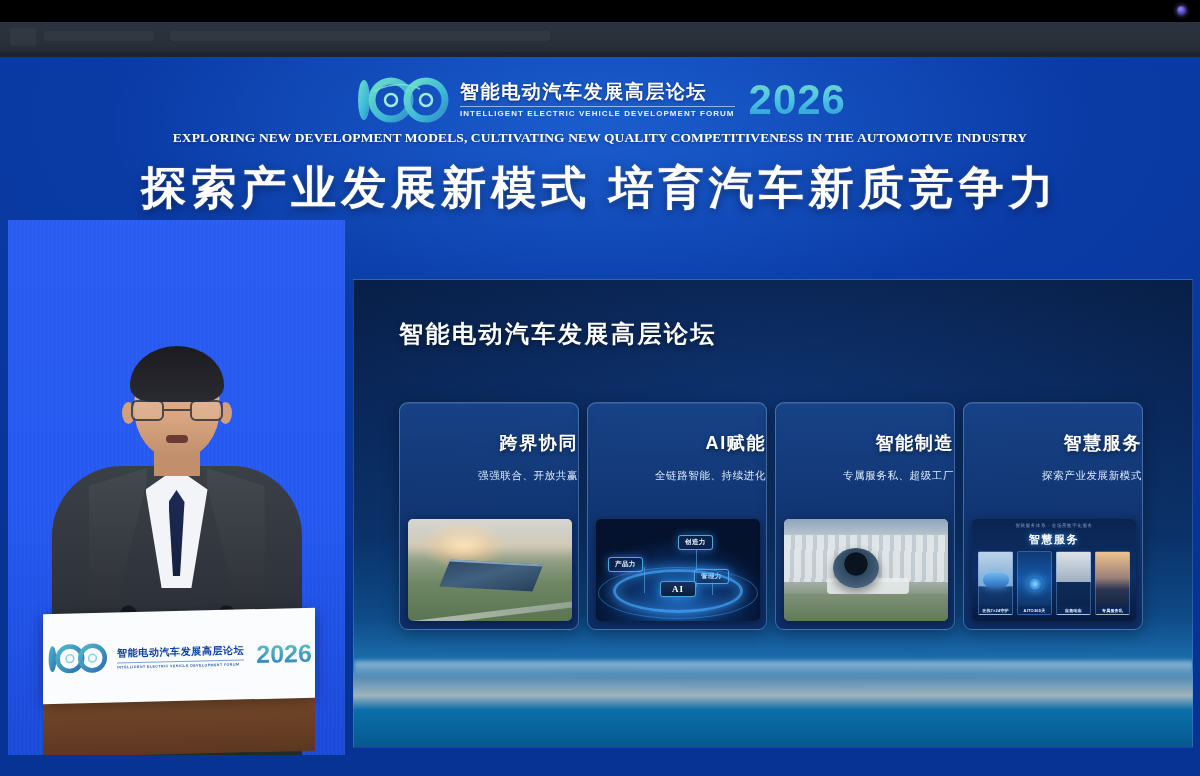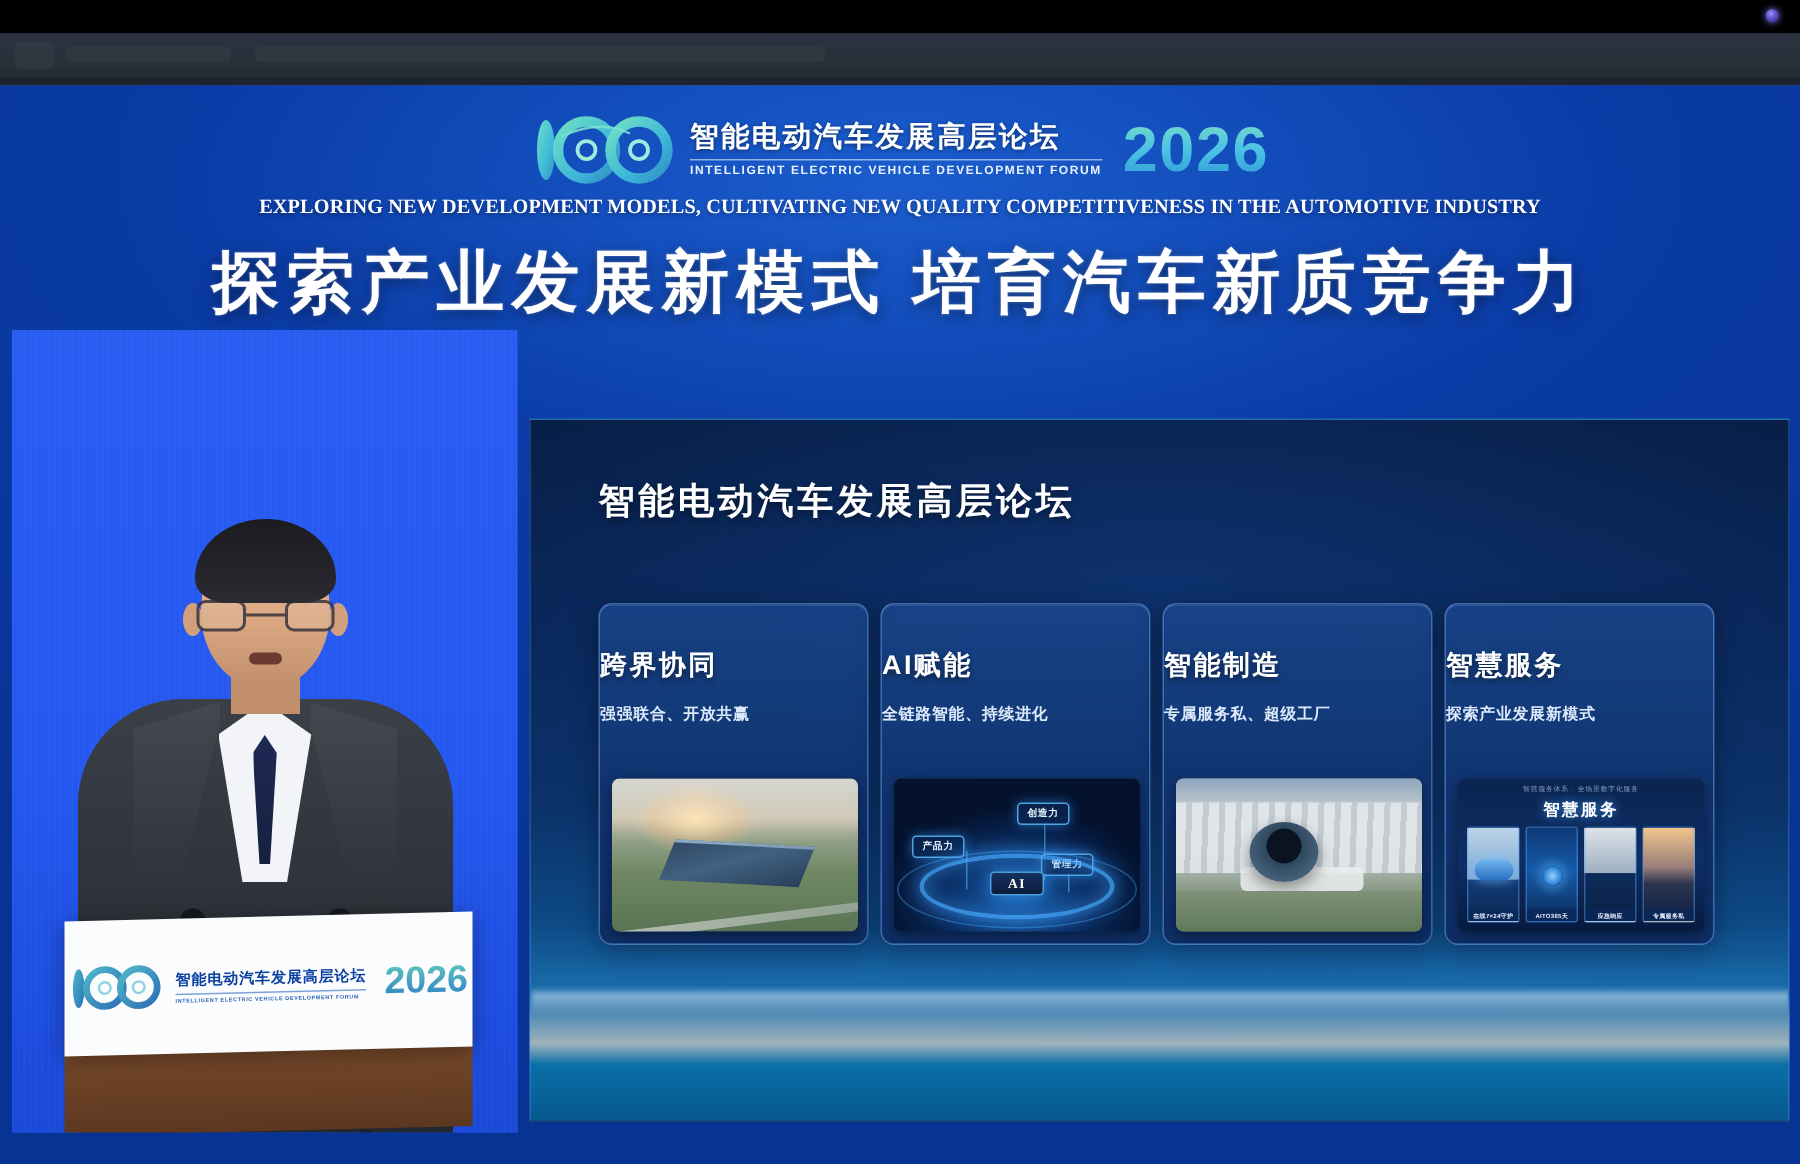"跨界协同" .card { align-items: flex-start -> flex-end }
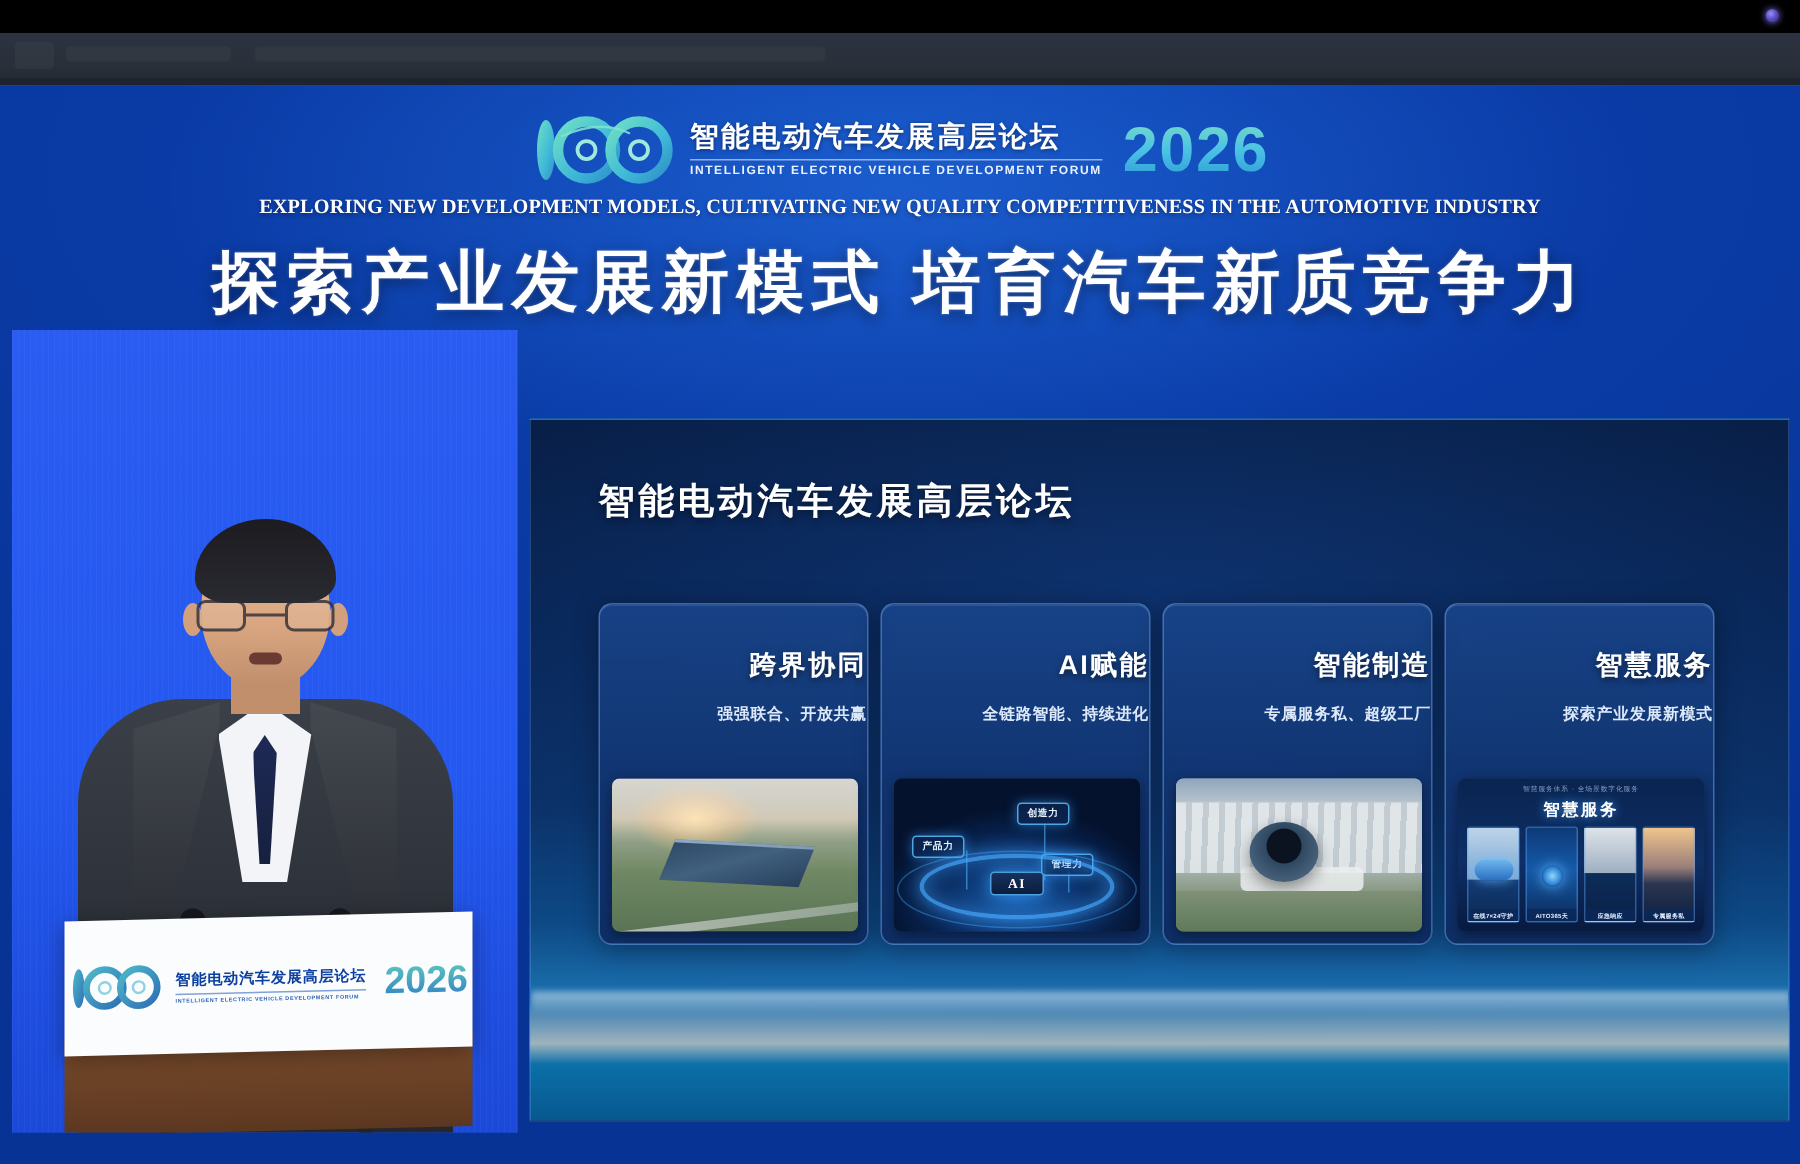"强强联合、开放共赢" .card-sub { font-weight: 700 -> 400 }
